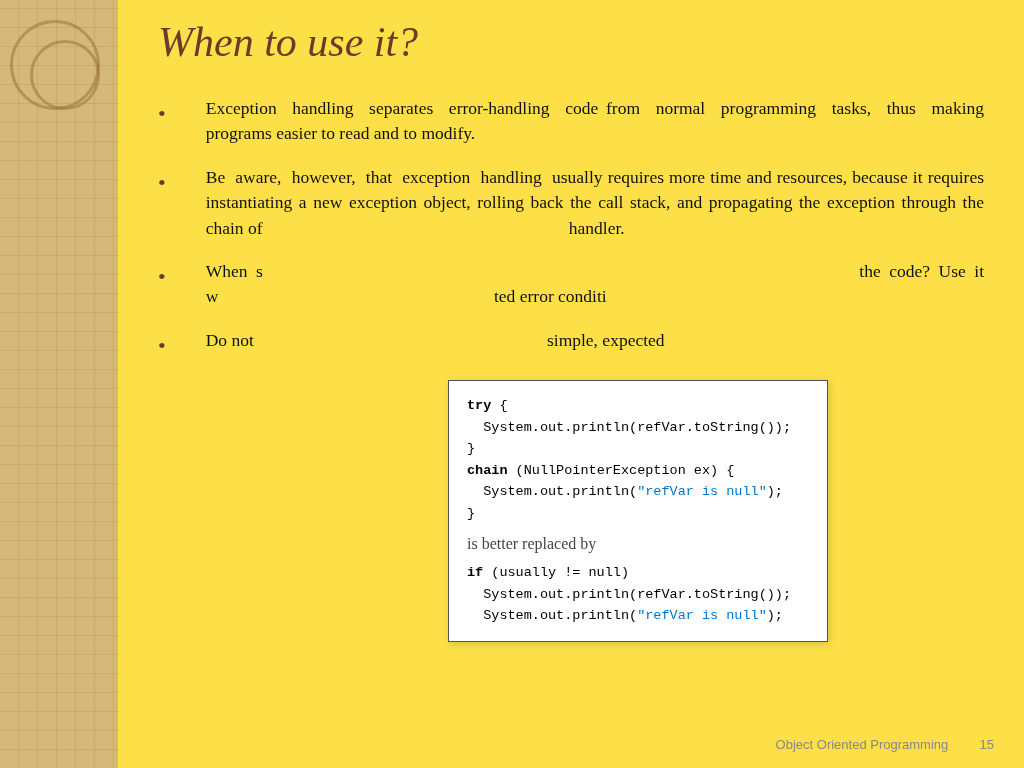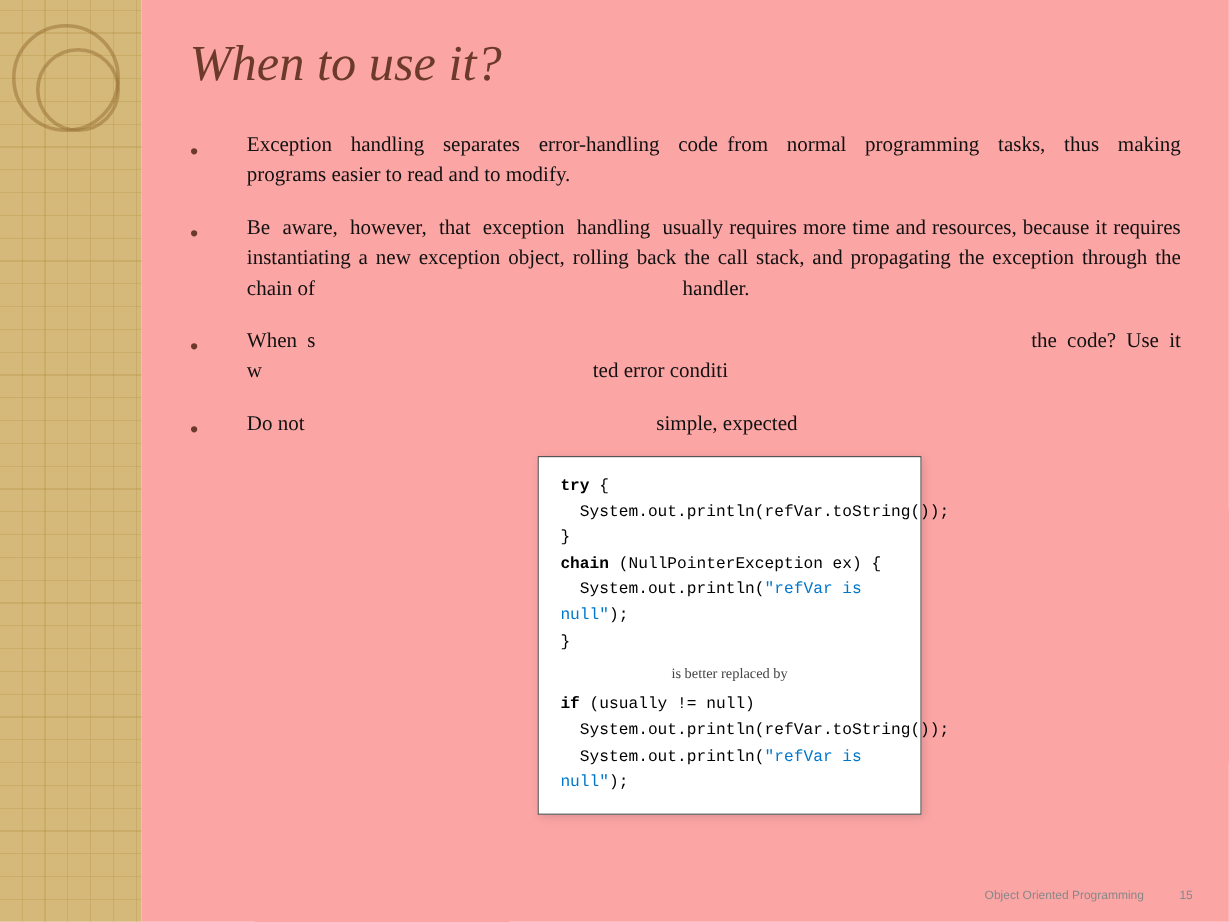"When to use it?" .main-content { background: #fca5a5 -> #fde047; padding: 30px 40px 40px 40px -> 18px 40px 40px 40px }
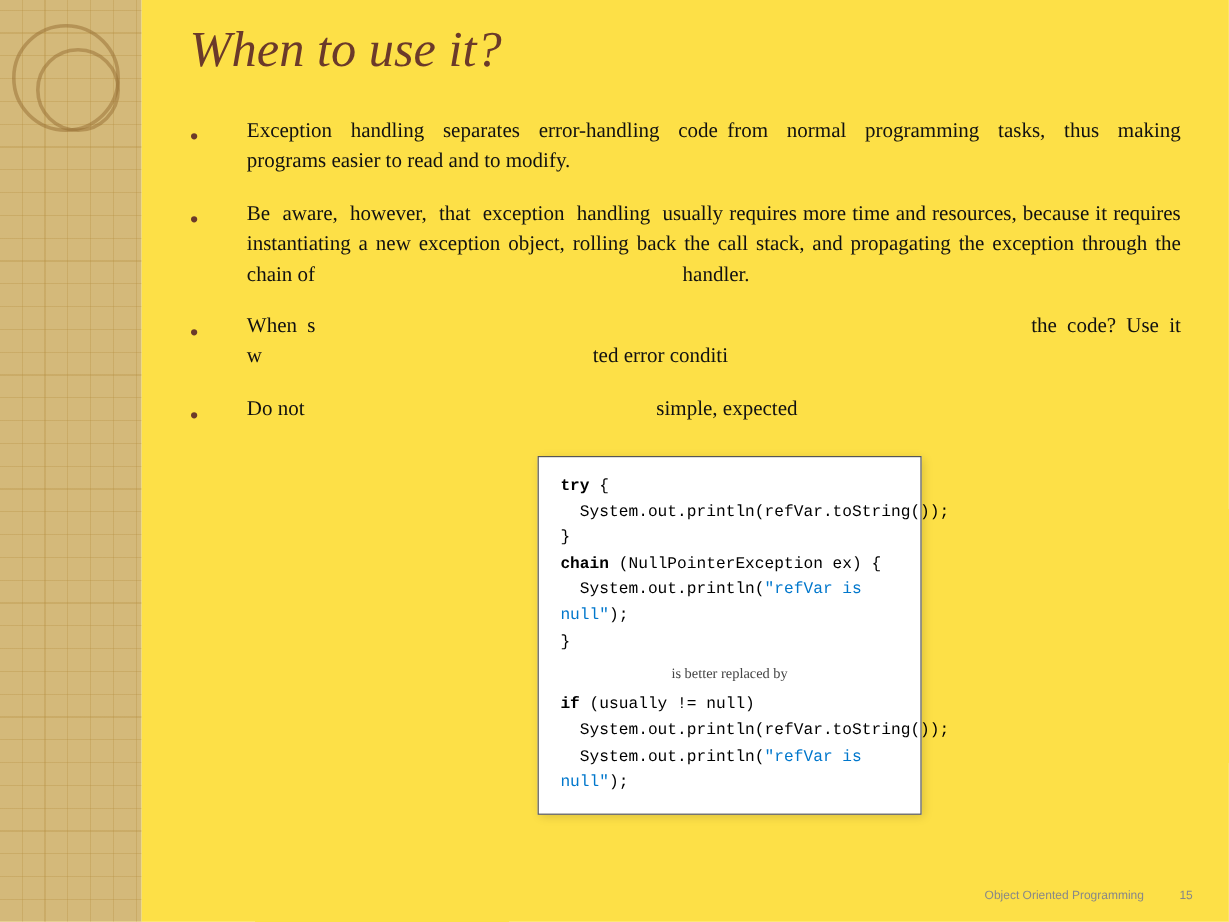"try {" .code-popup { width: 320px -> 380px }
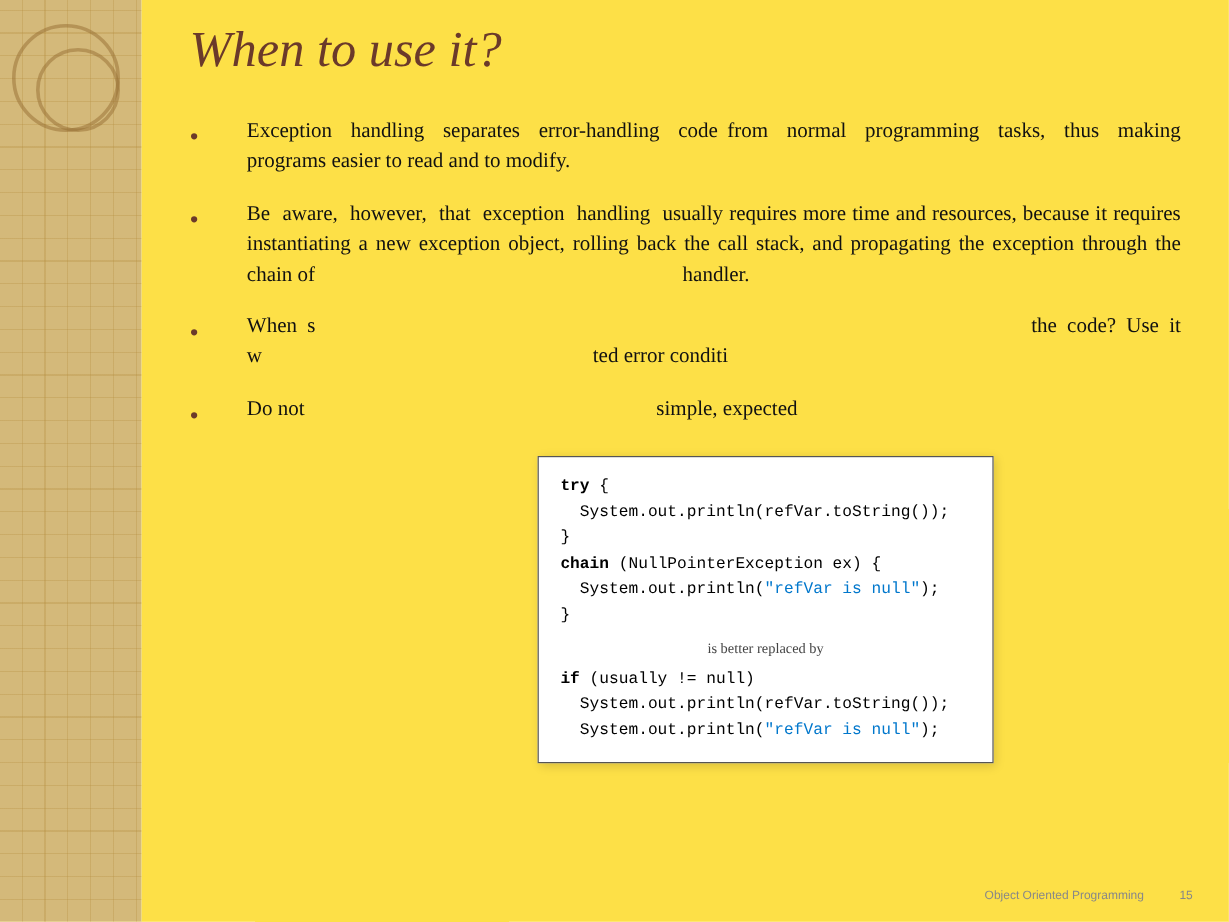"is better replaced by" .code-separator { font-size: 12px -> 16px; text-align: center -> none }
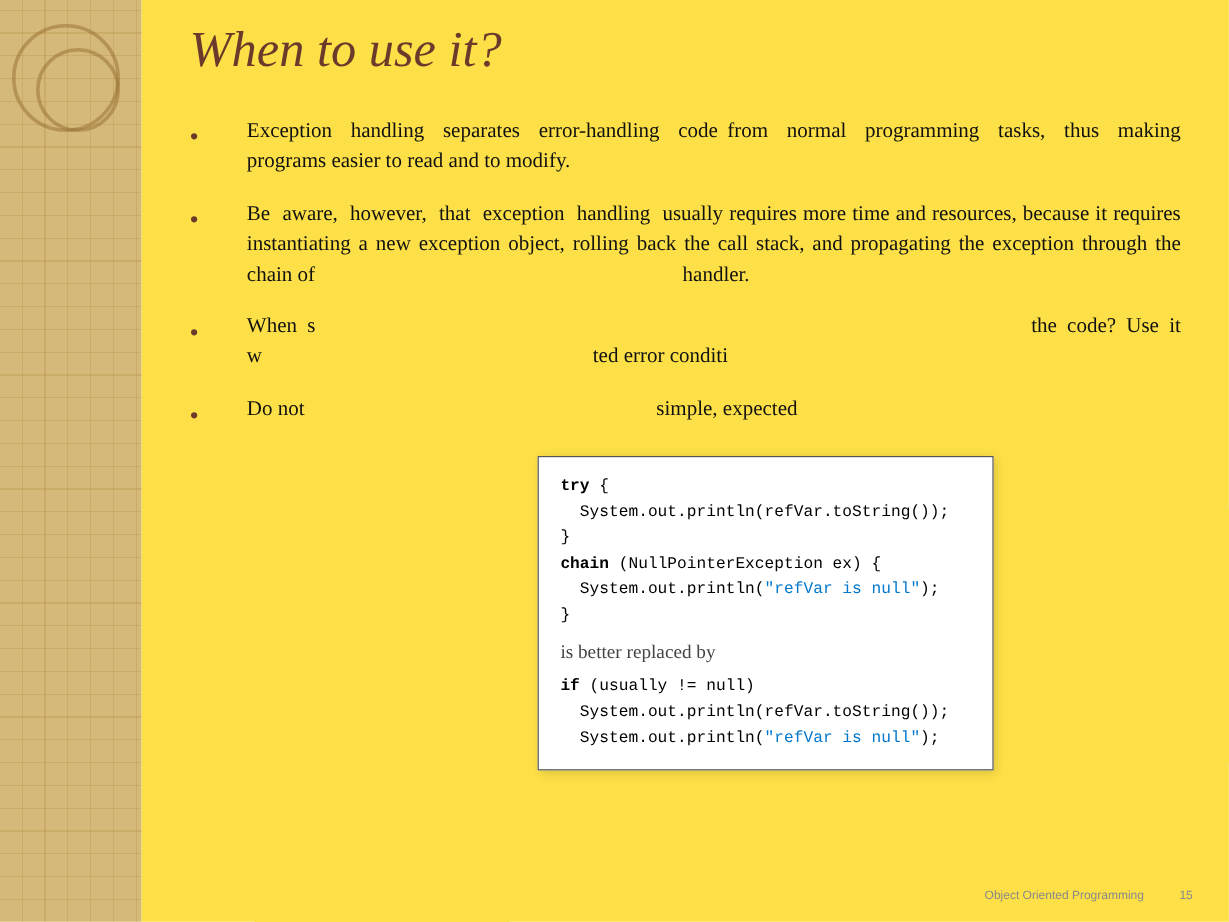"Object Oriented Programming 15" .slide-footer { font-size: 10px -> 13px }
